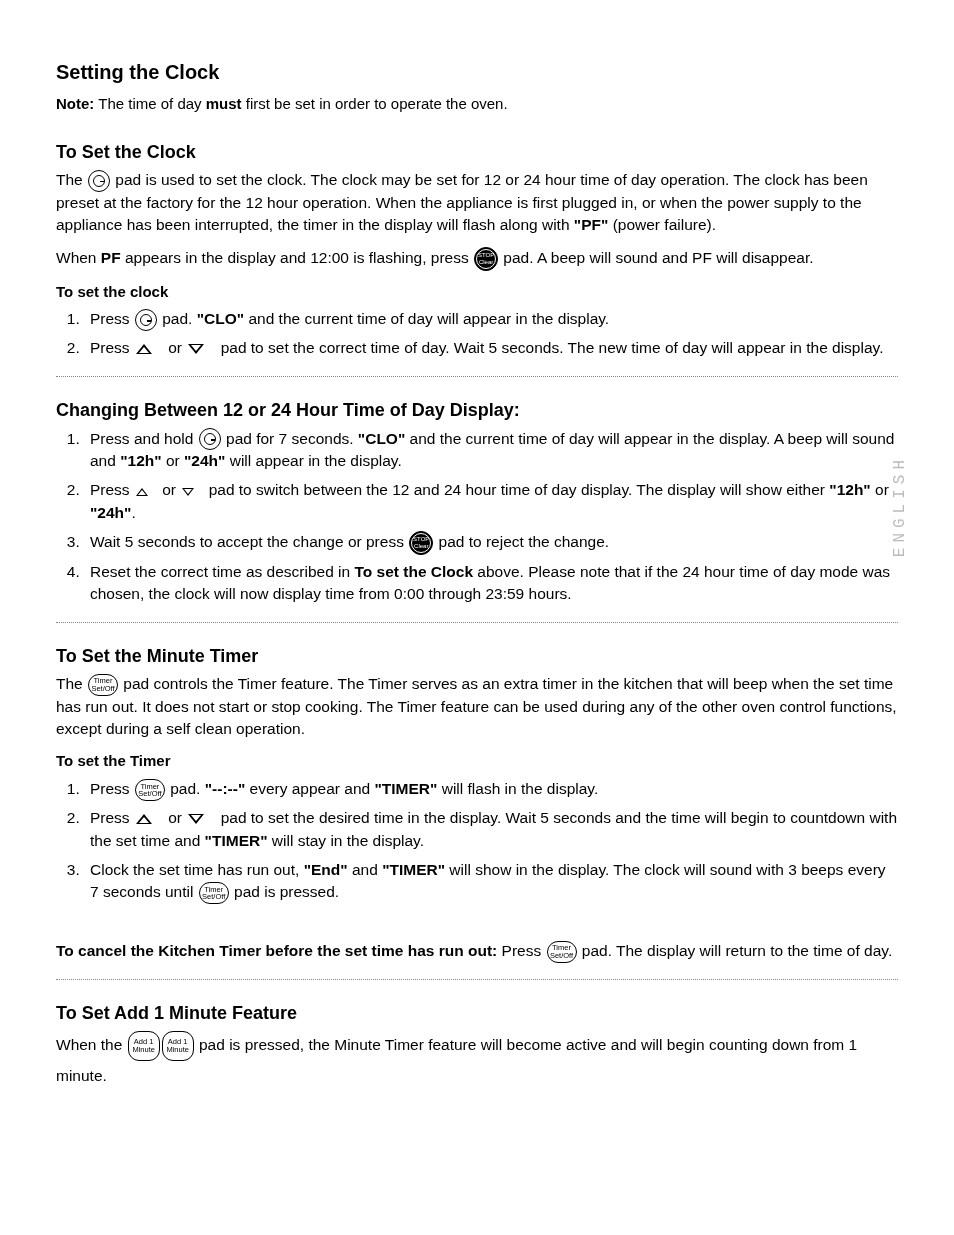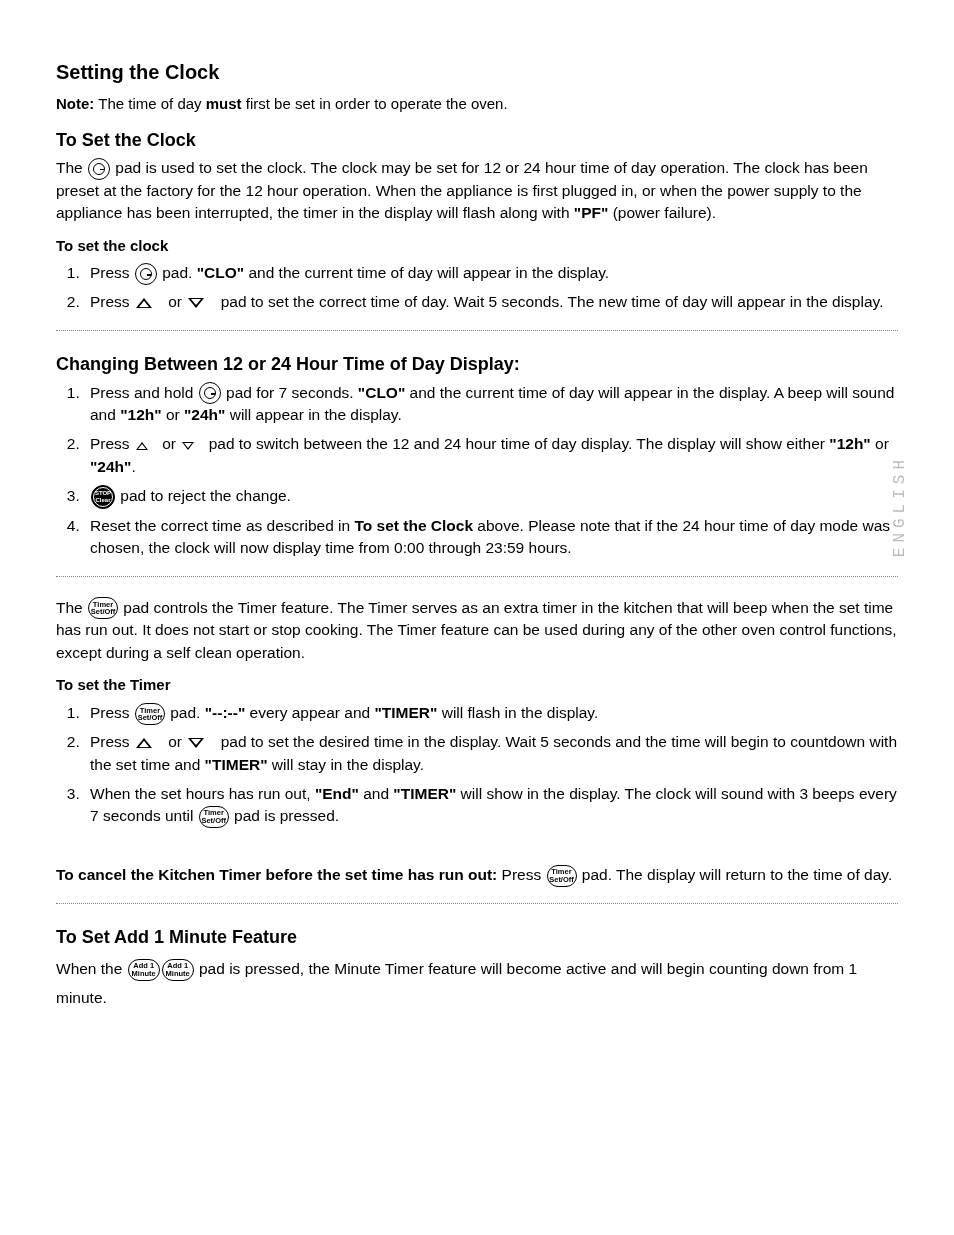"Note: The time of day" .note-line { margin-bottom: 12px -> 24px }
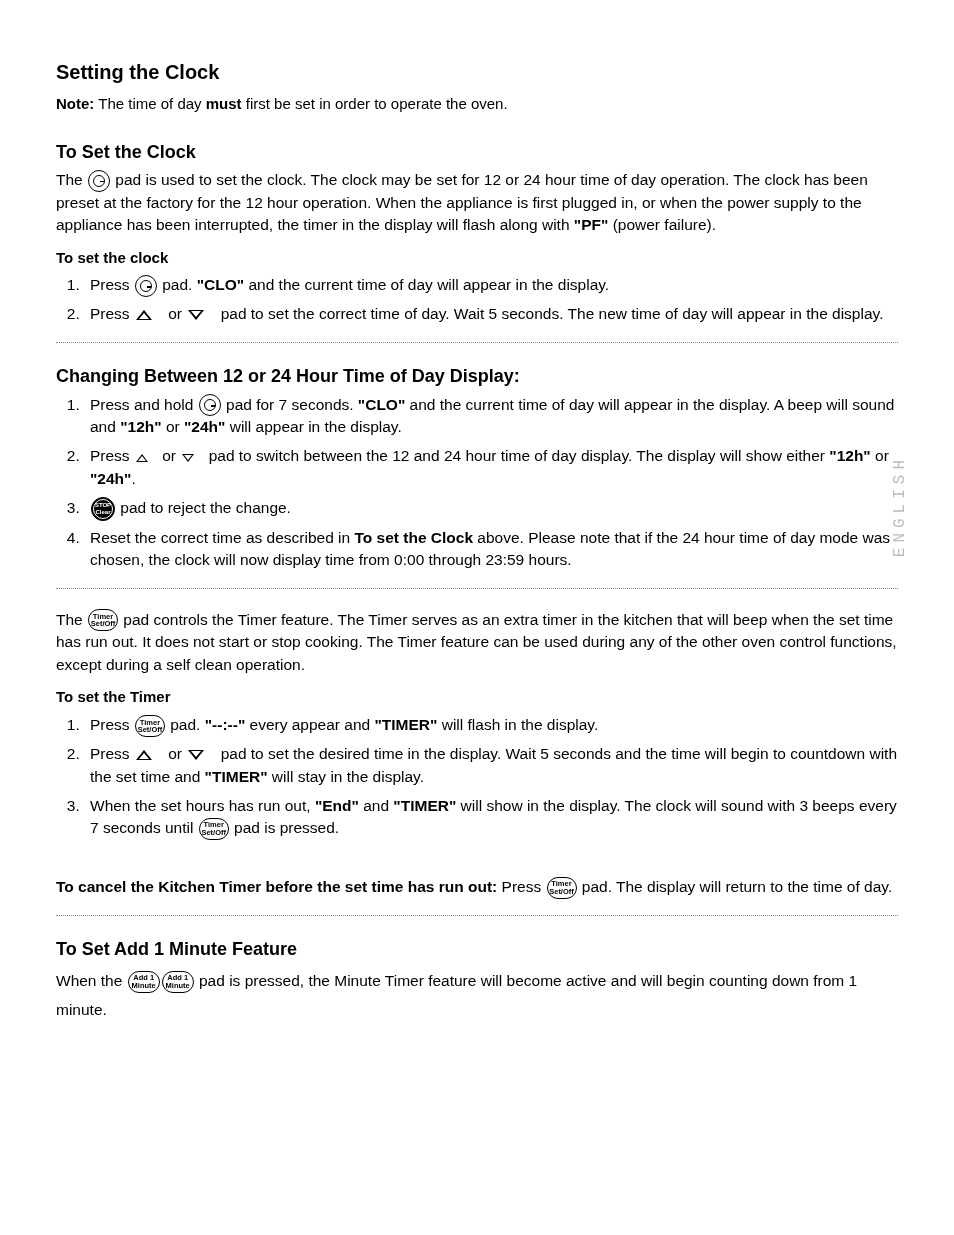"When PF appears in the" p { html: none -> <p> <span>When </span><strong>PF</strong><span> appears in the display and 12:00 is flashing, press </span><span> <span>STOP</span> <span>Clear</span> </span><span> pad. A beep will sound and PF will disappear.</span> </p> }
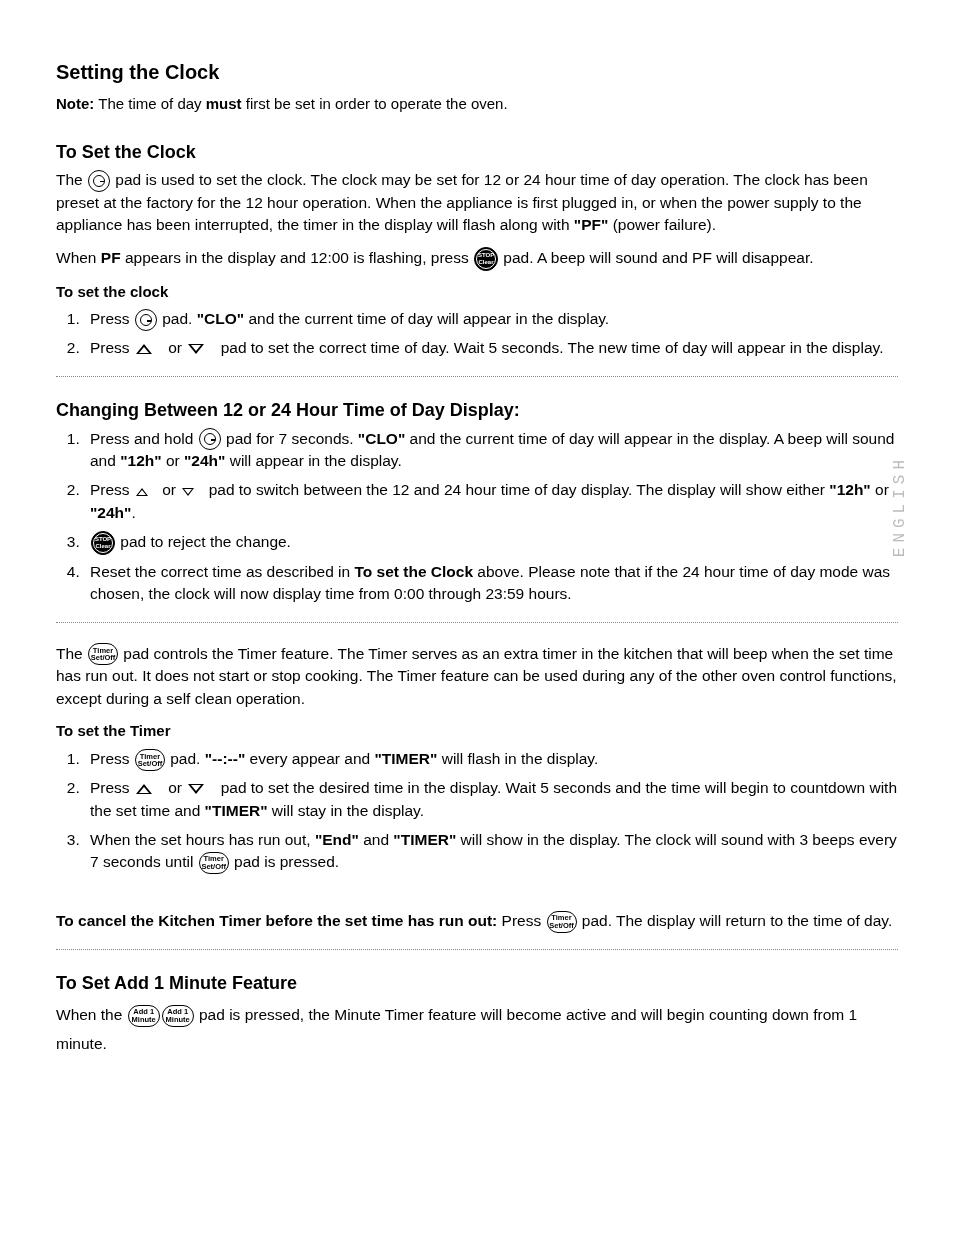"Wait 5 seconds to accept" span { html: none -> <span>Wait 5 seconds to accept the change or press </span> }
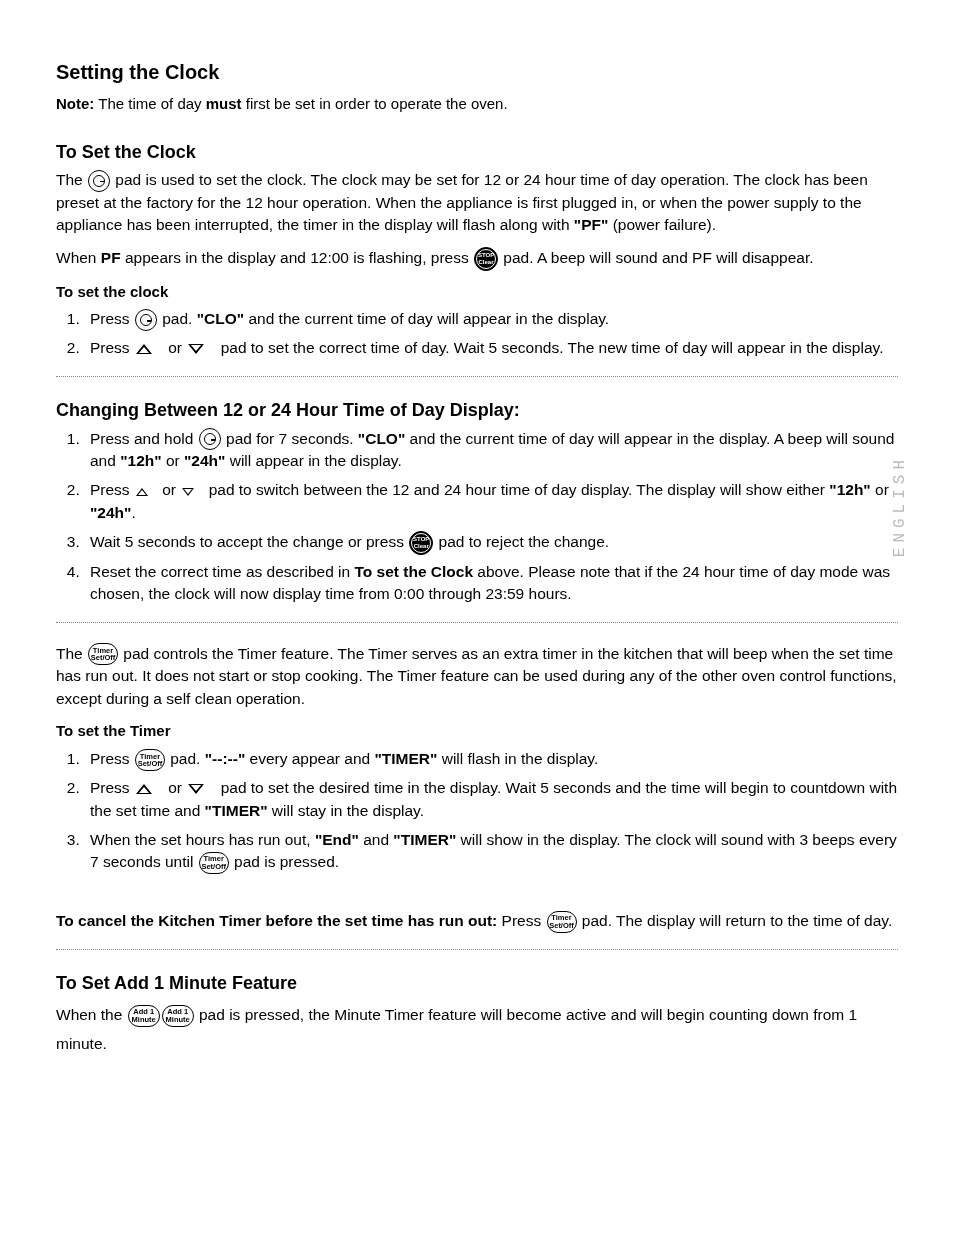"To Set the Minute Timer" h2 { html: none -> <h2>To Set the Minute Timer</h2> }
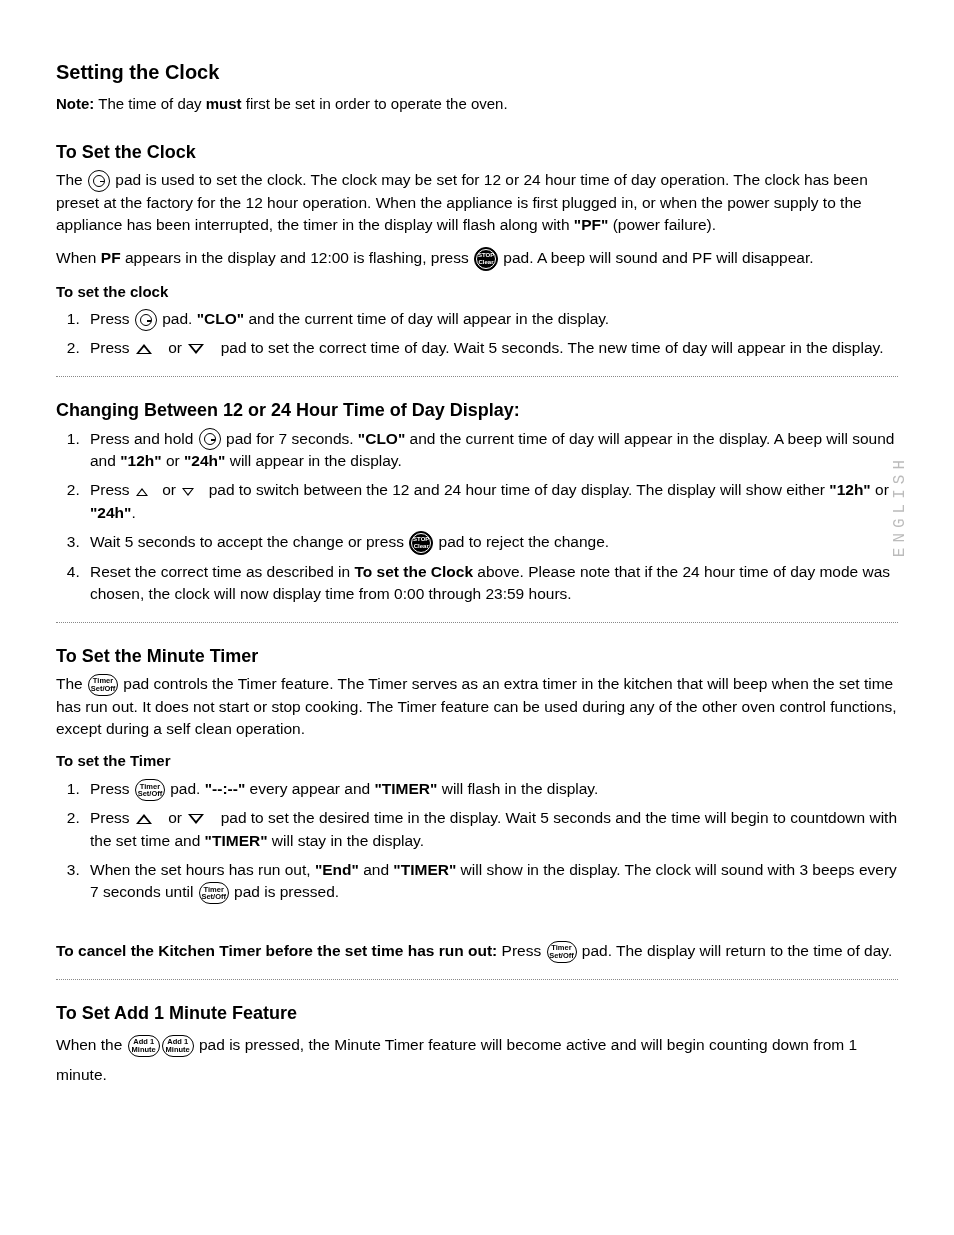"Timer" .icon { font-weight: bold -> normal }
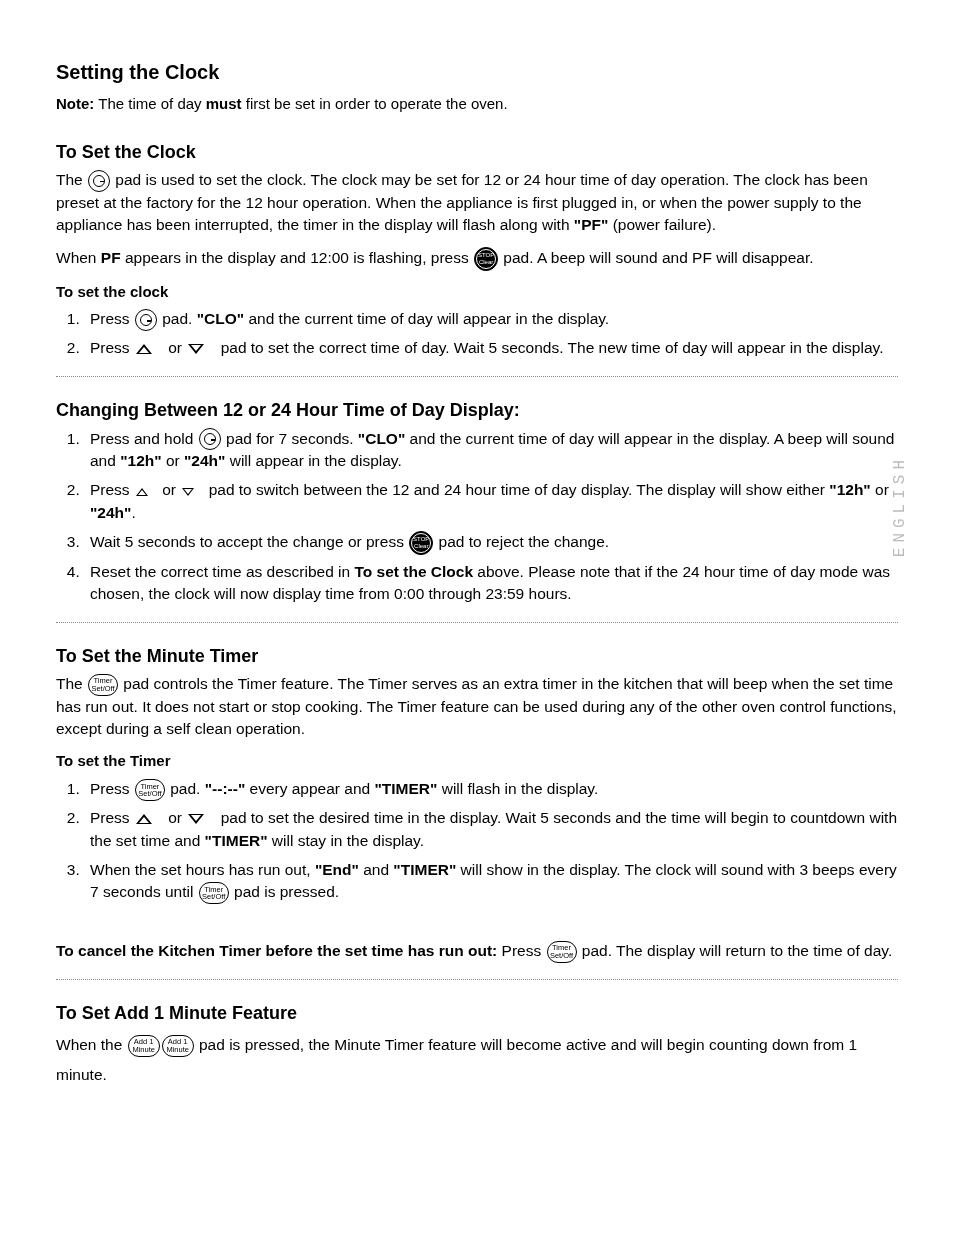"When the set hours has" span { text: When the set hours -> Clock the set time }
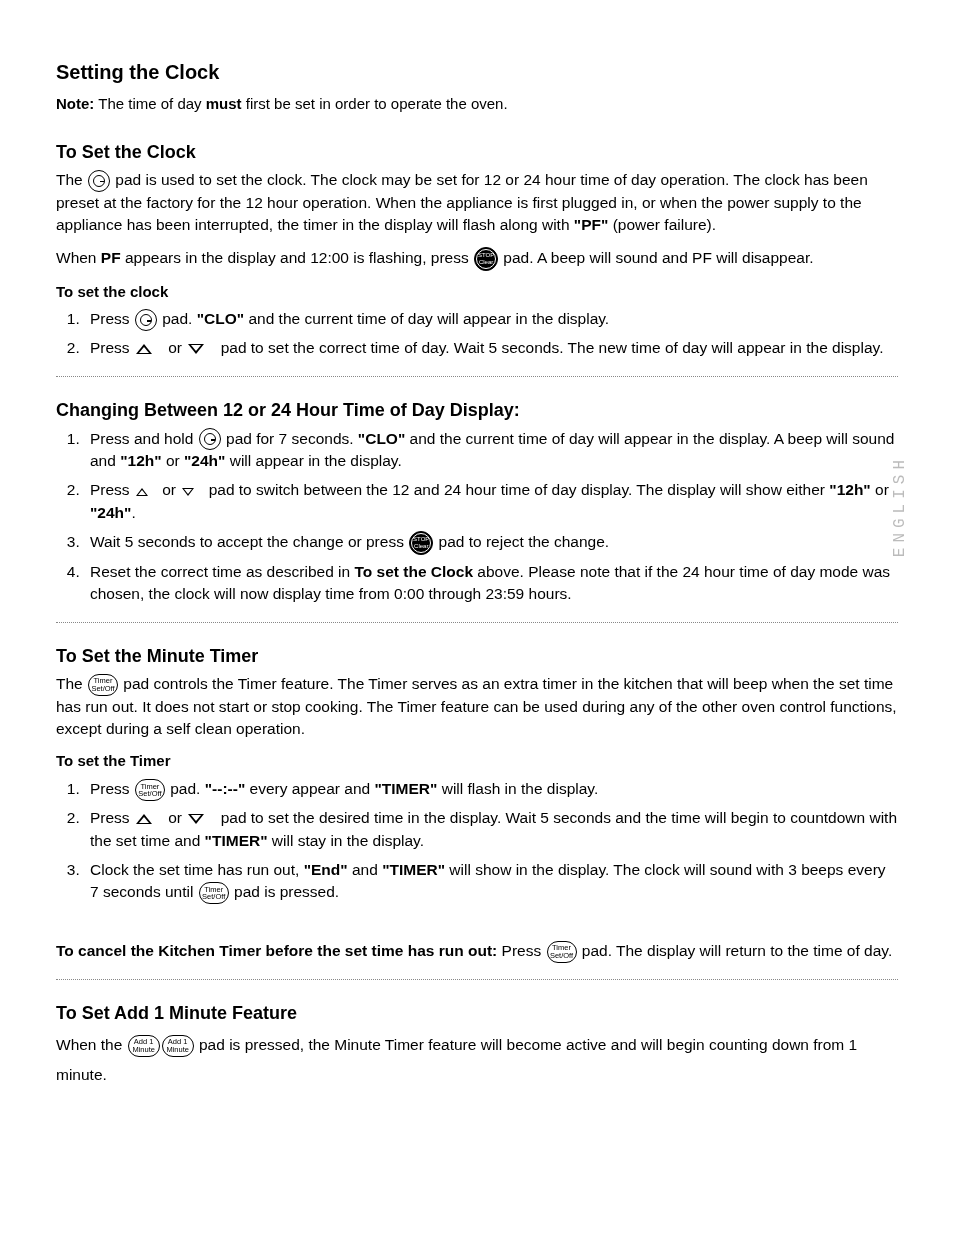"Add 1" .icon.add1 { height: 22px -> 30px }
